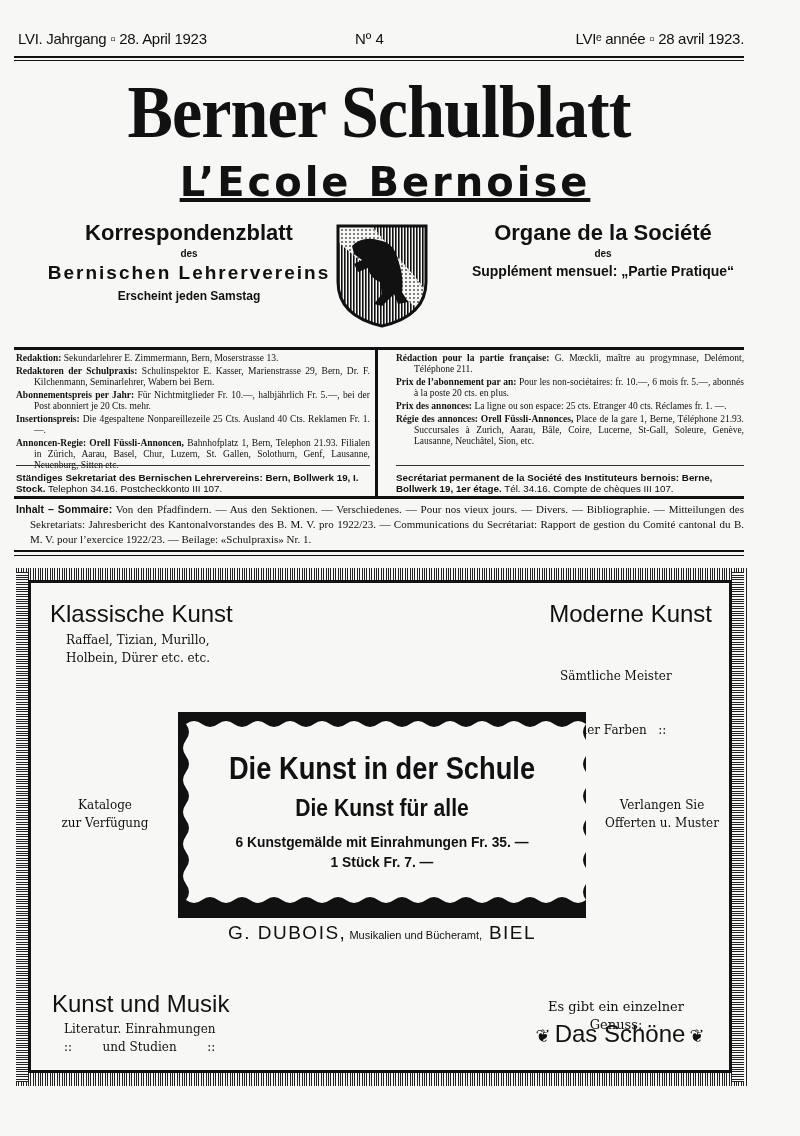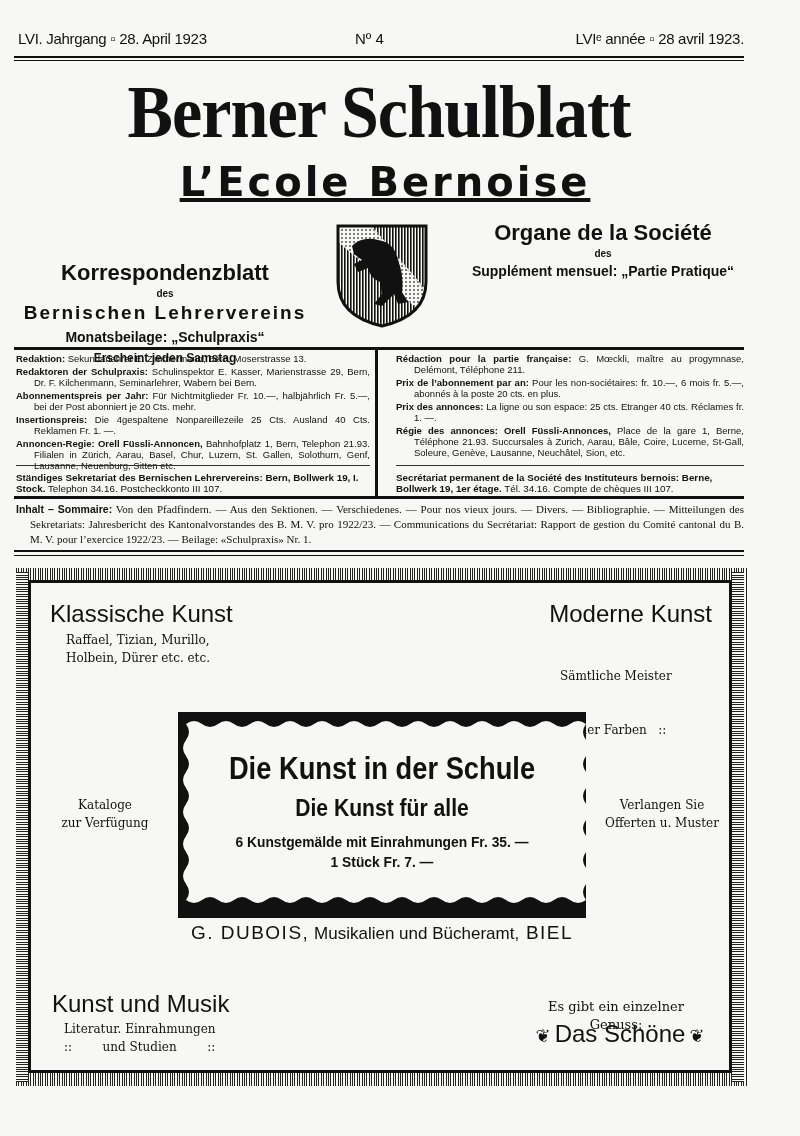"Korrespondenzblatt" .col-left { left: 0 -> 24px; margin-top: 40px -> none }
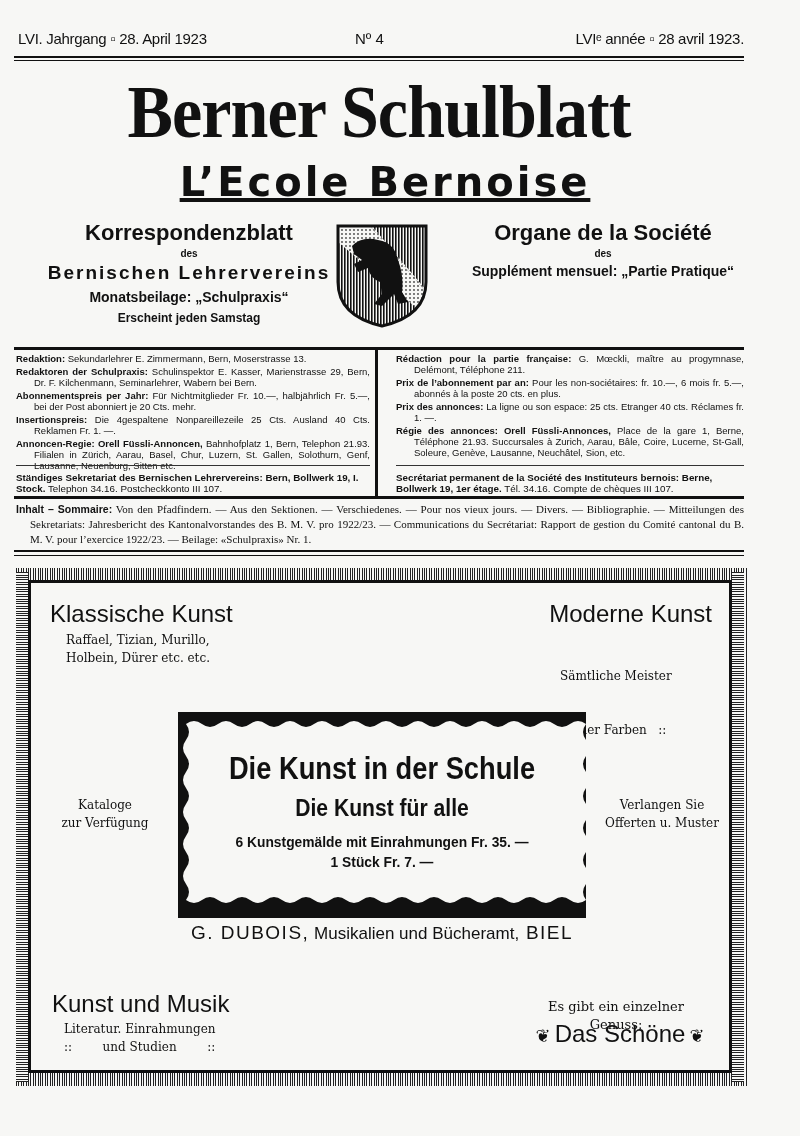"Monatsbeilage: „Schulpraxis“" div.sup { html: <div>Monatsbeilage: „Schulpraxis“</div> -> none }
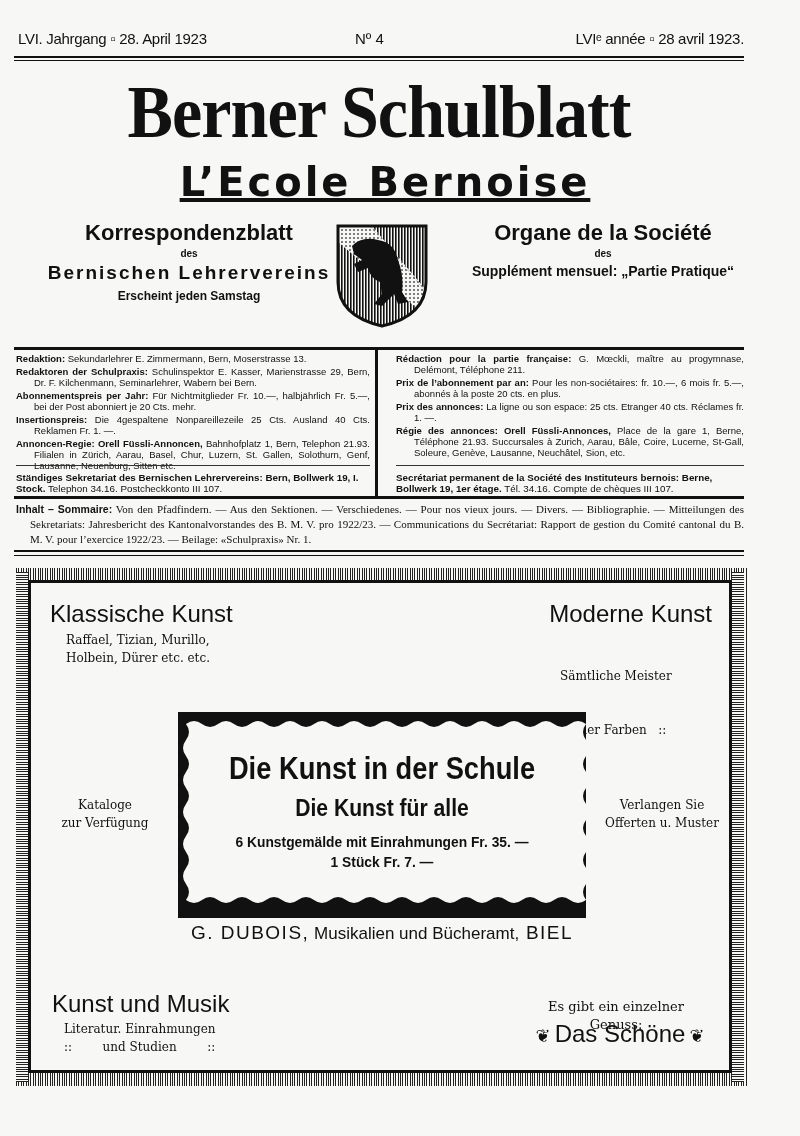"Redaktion: Sekundarlehrer E. Zimmermann," .info { font-family: Liberation Sans, sans-serif -> Liberation Serif, serif }
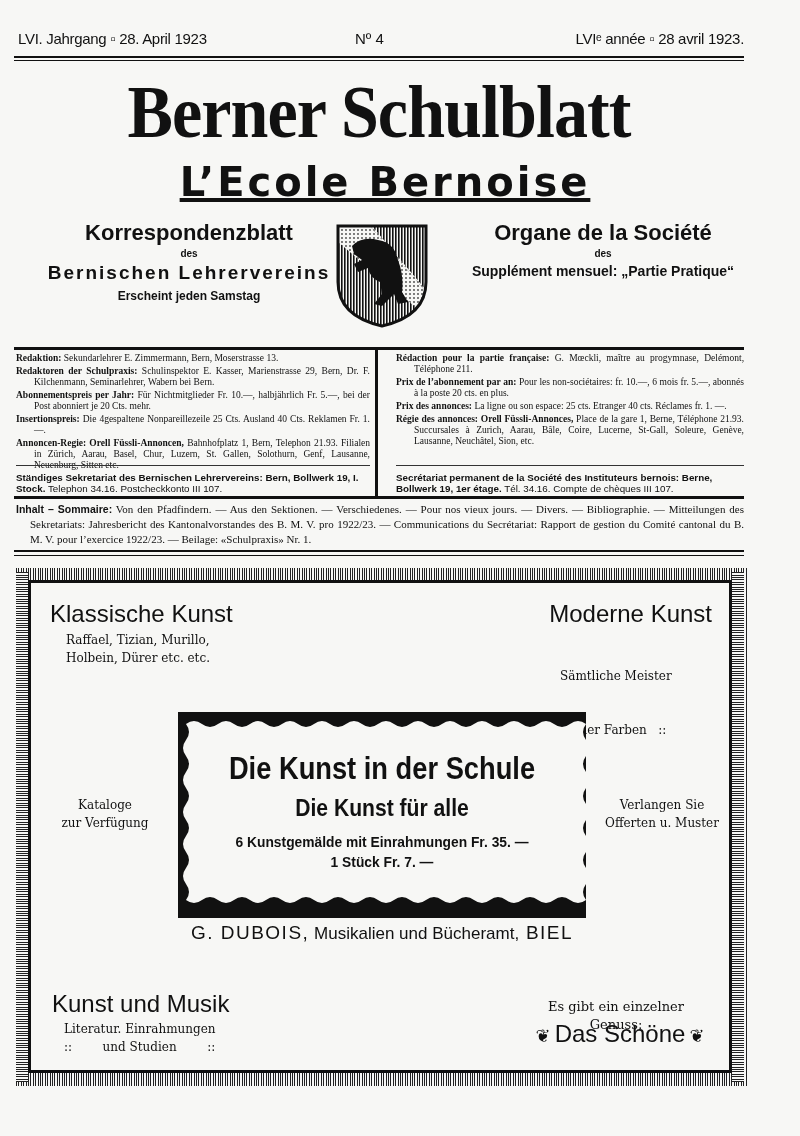"Musikalien und Bücheramt," .dubois .rest { font-size: 17px -> 11px }
